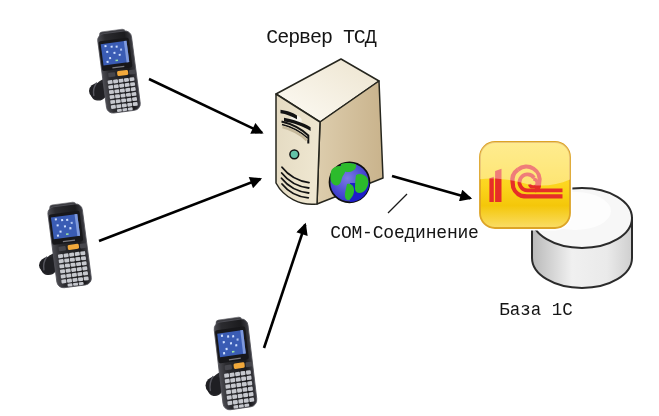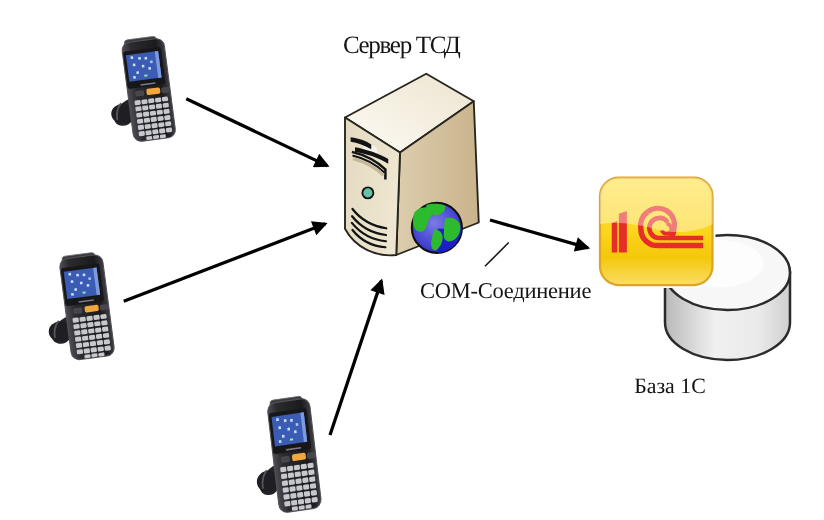"Сервер ТСД" #stage { font-family: Liberation Serif, serif -> Liberation Mono, monospace }
